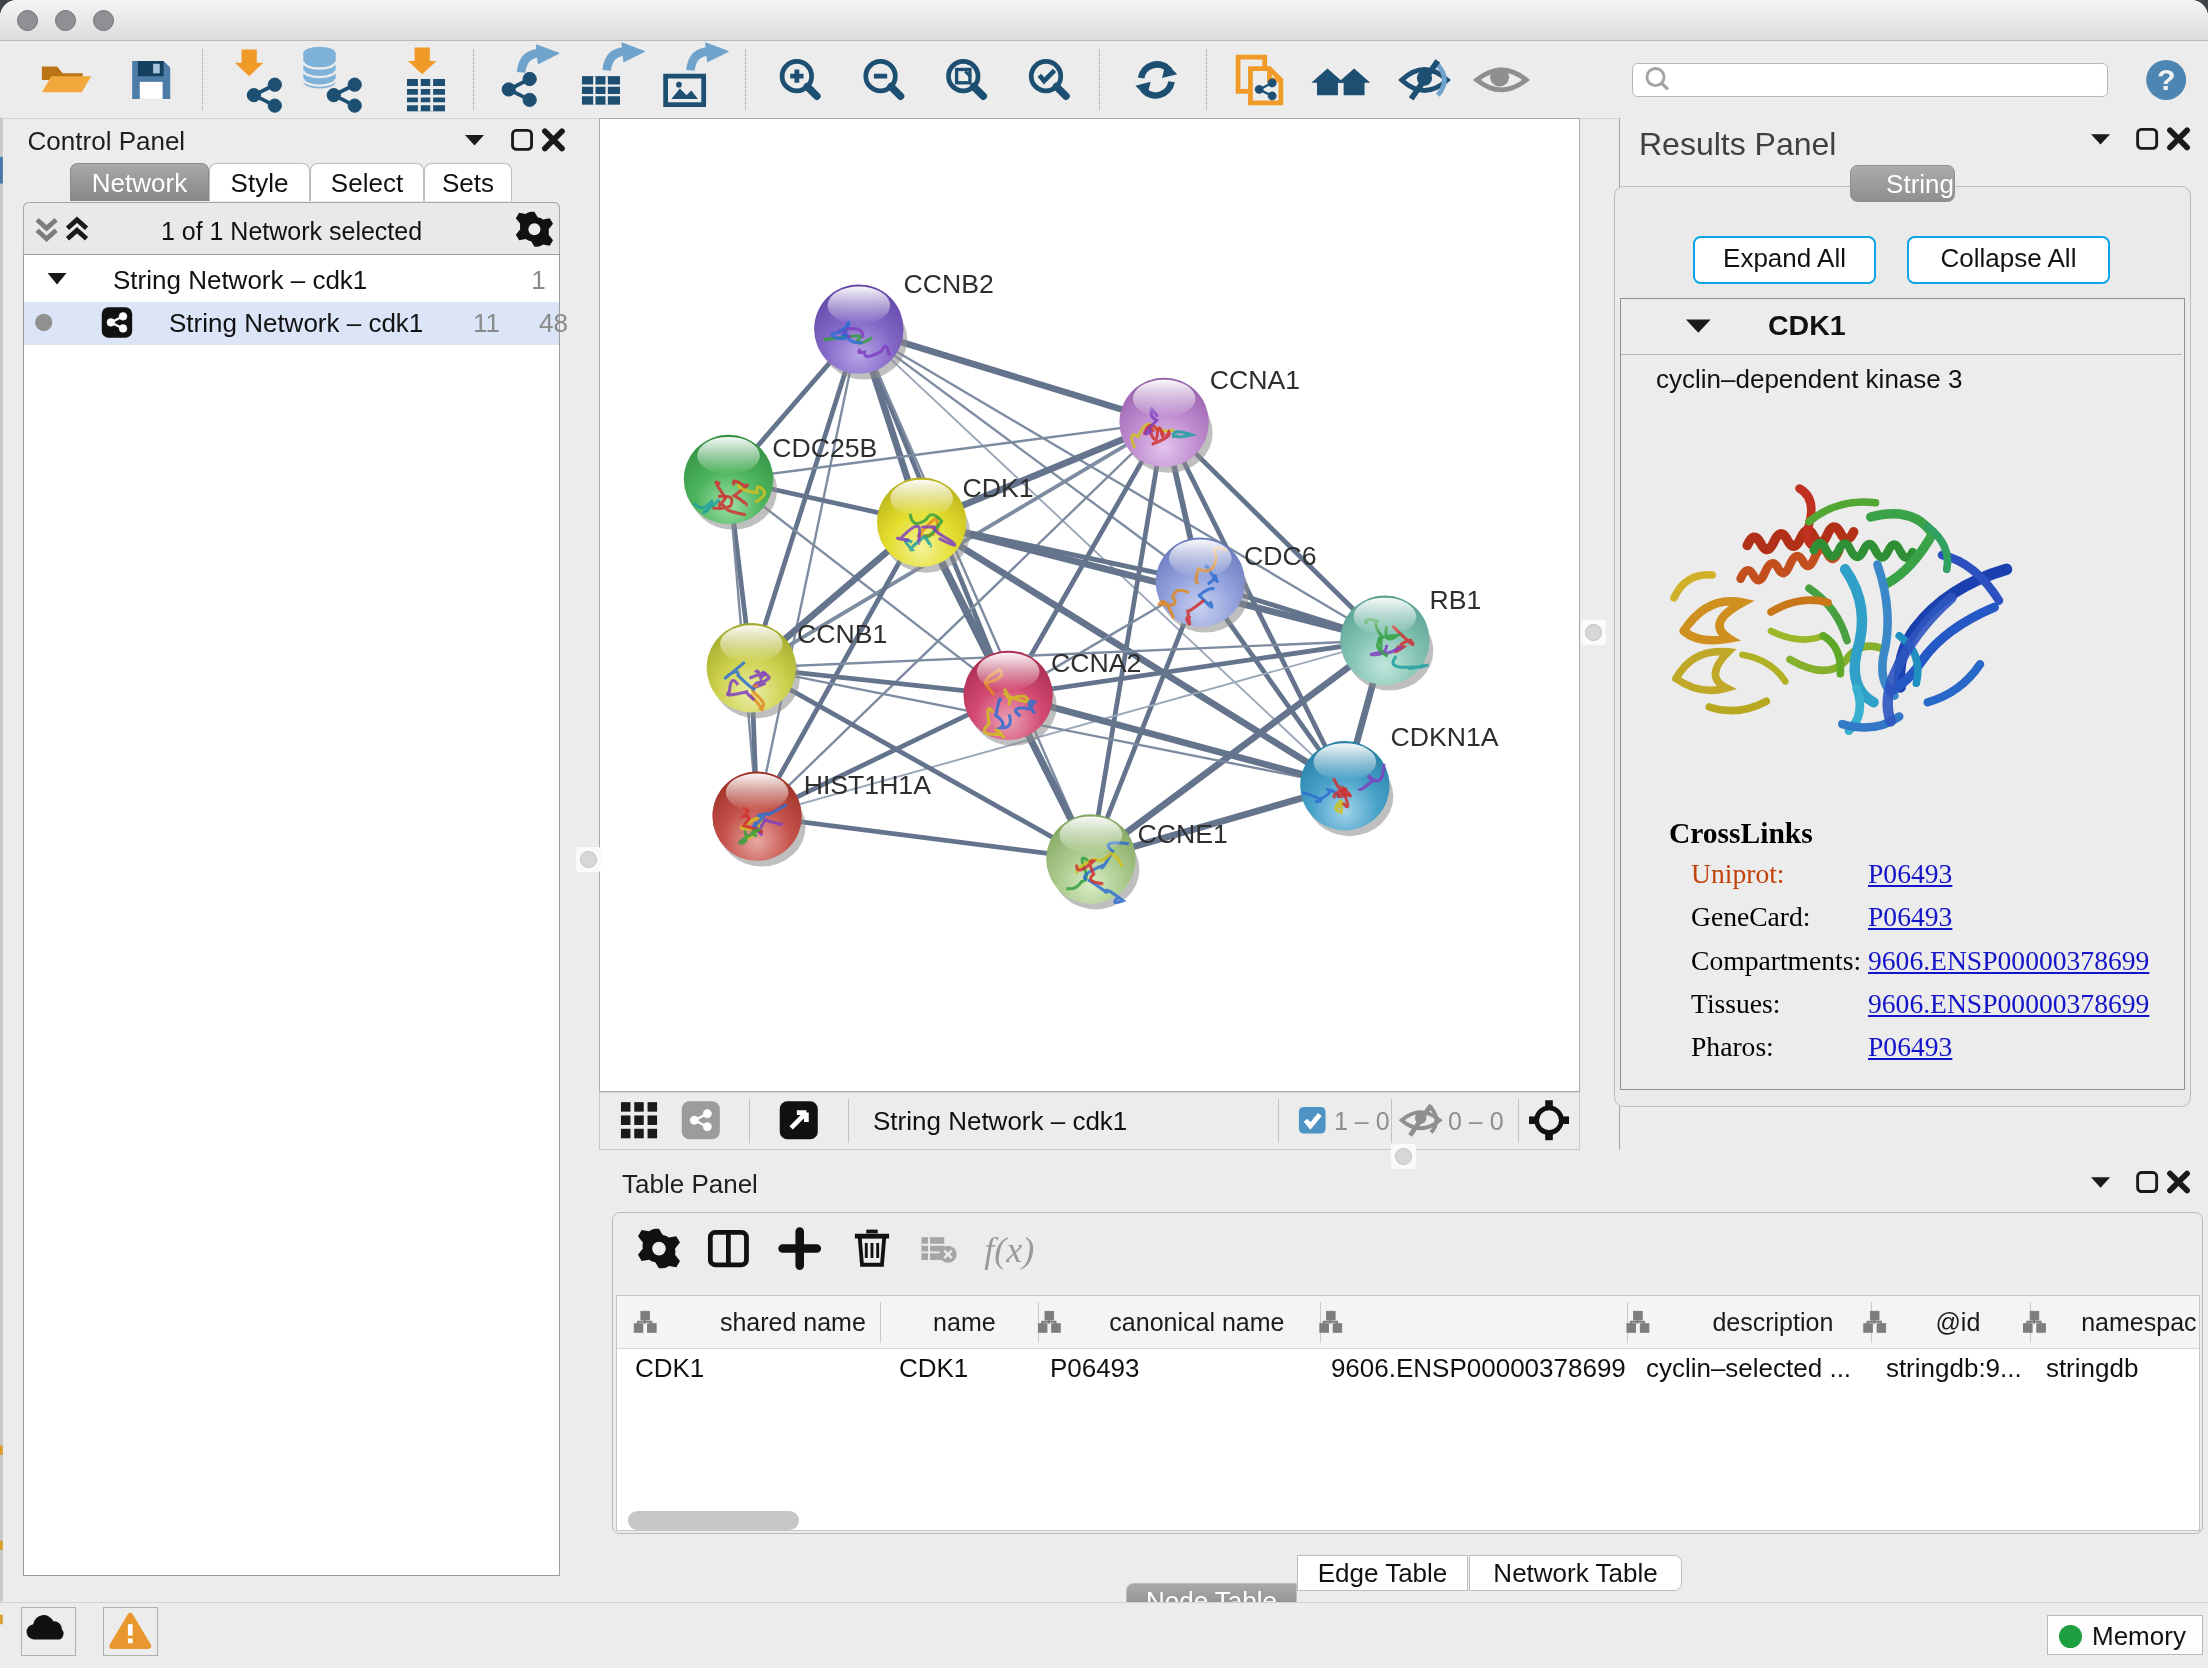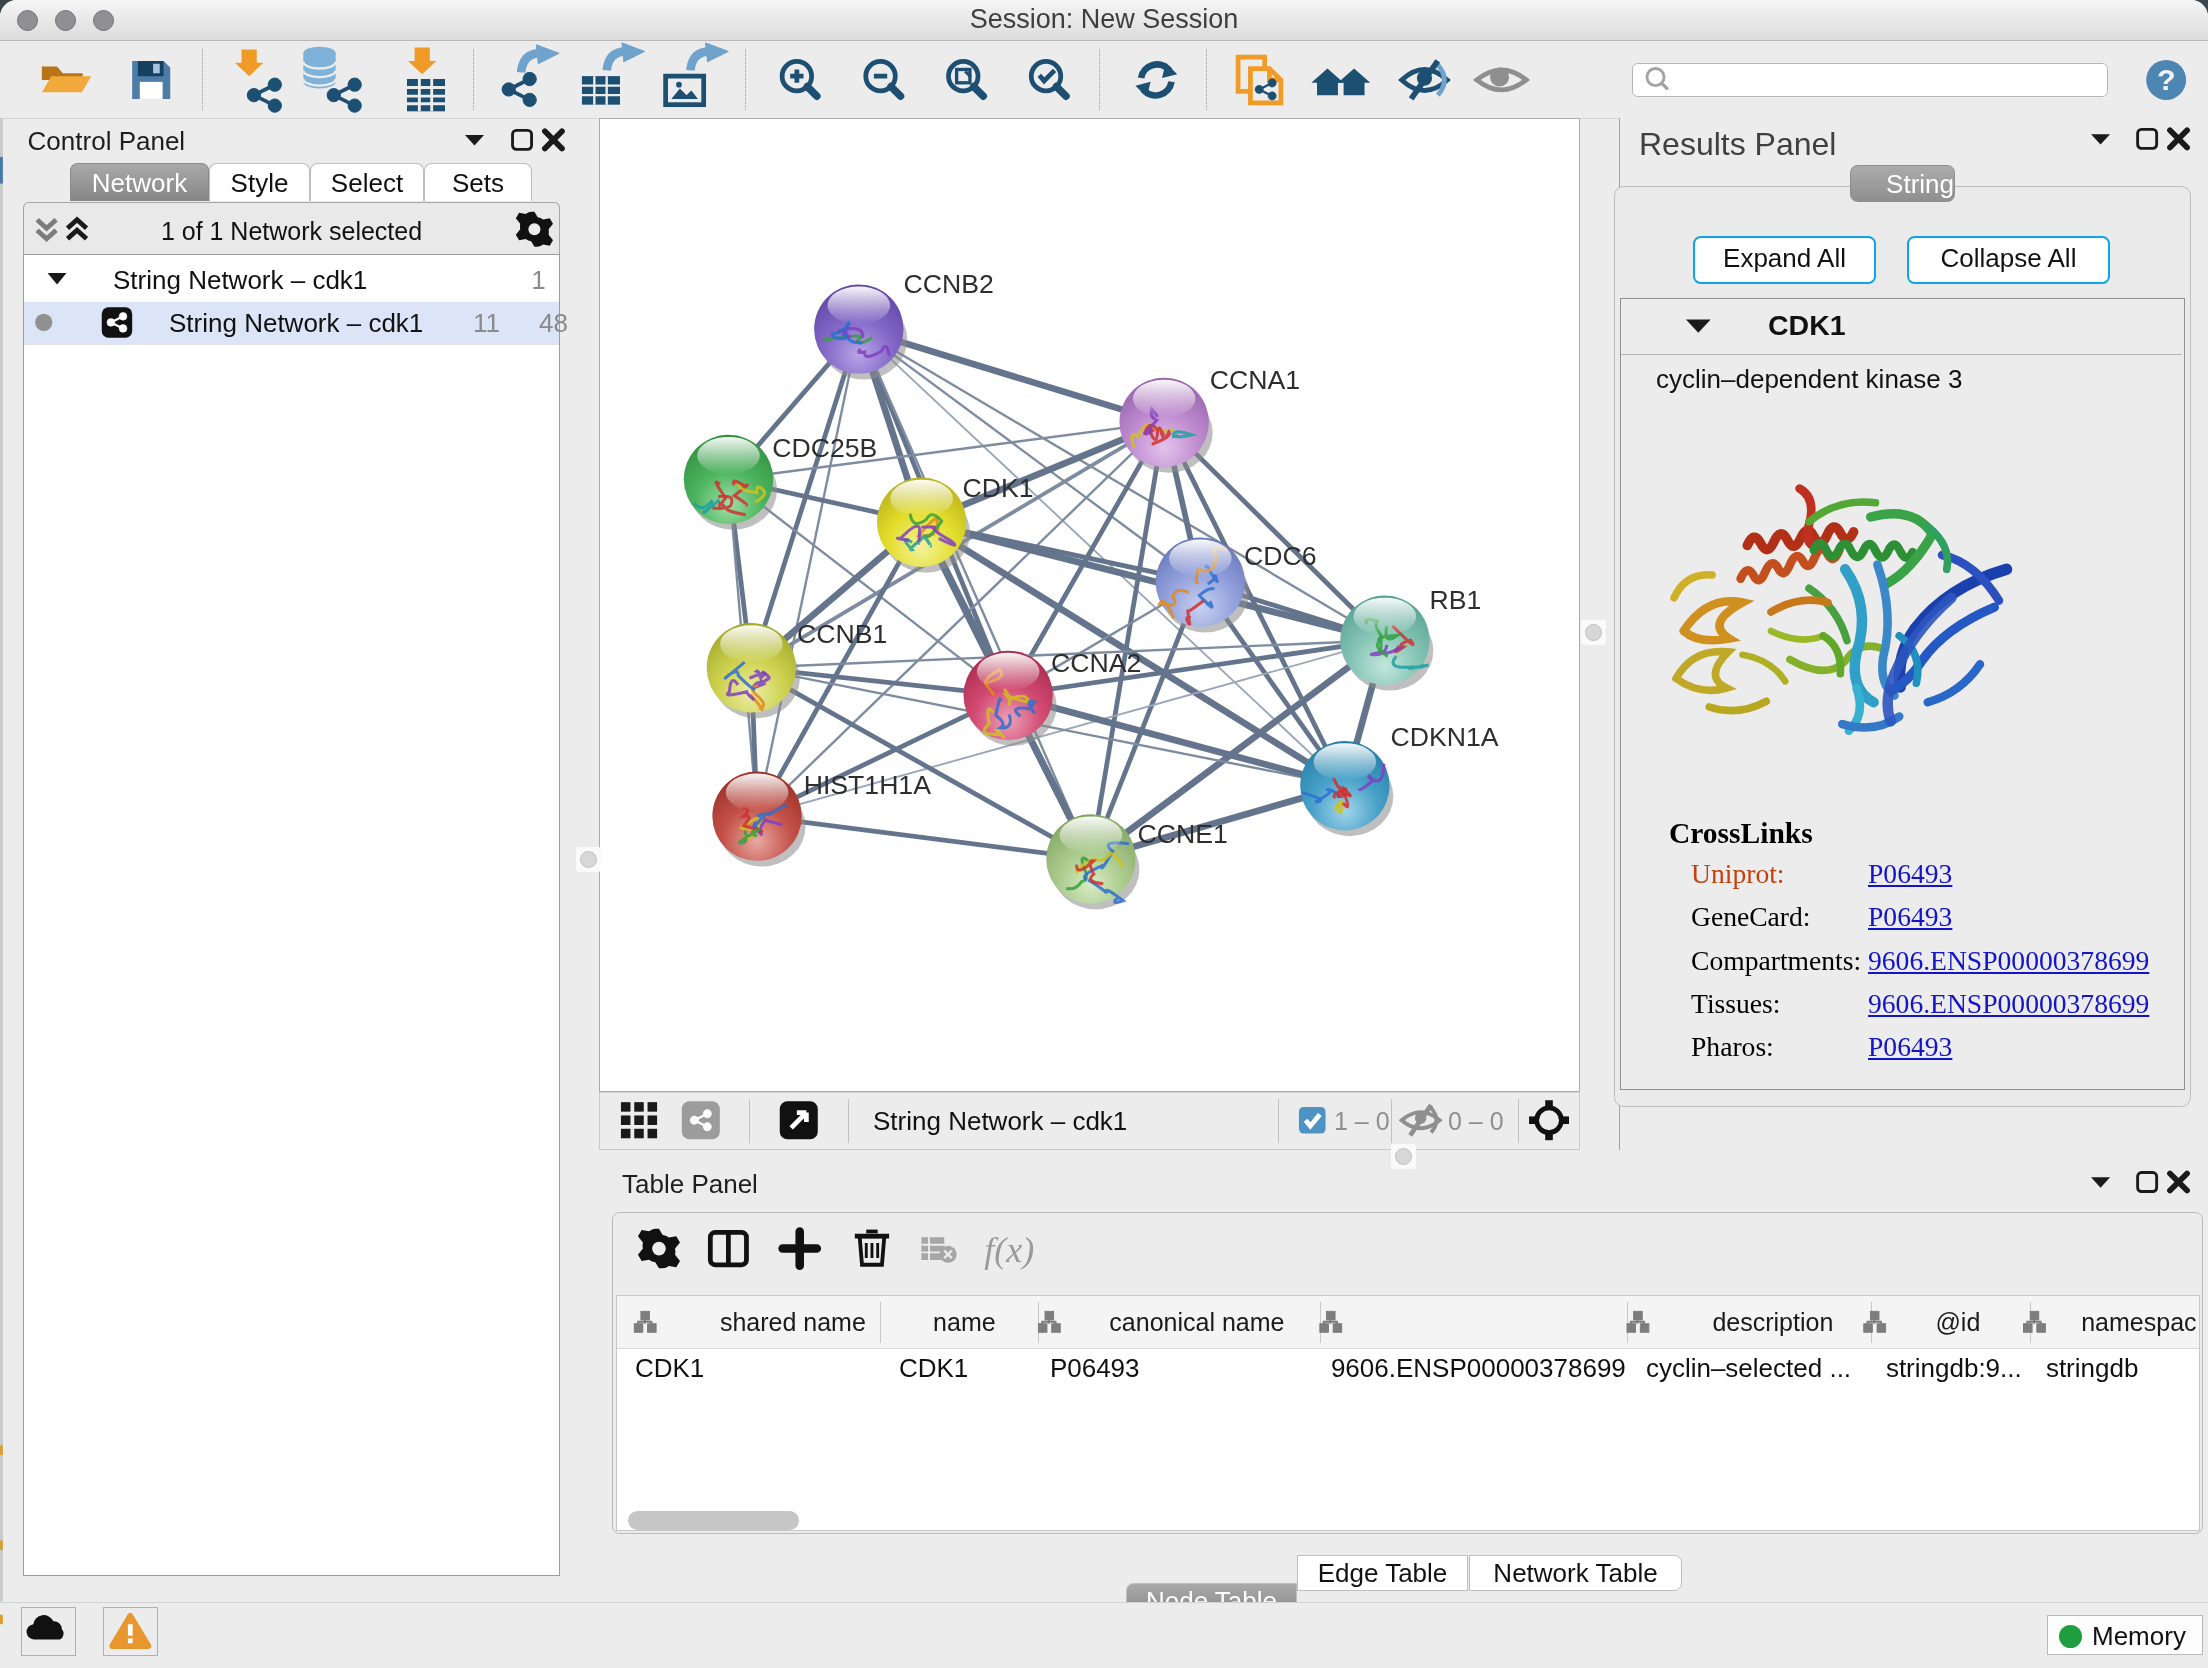"Session: New Session" div.abs { html: <div>Session: New Session</div> -> none }
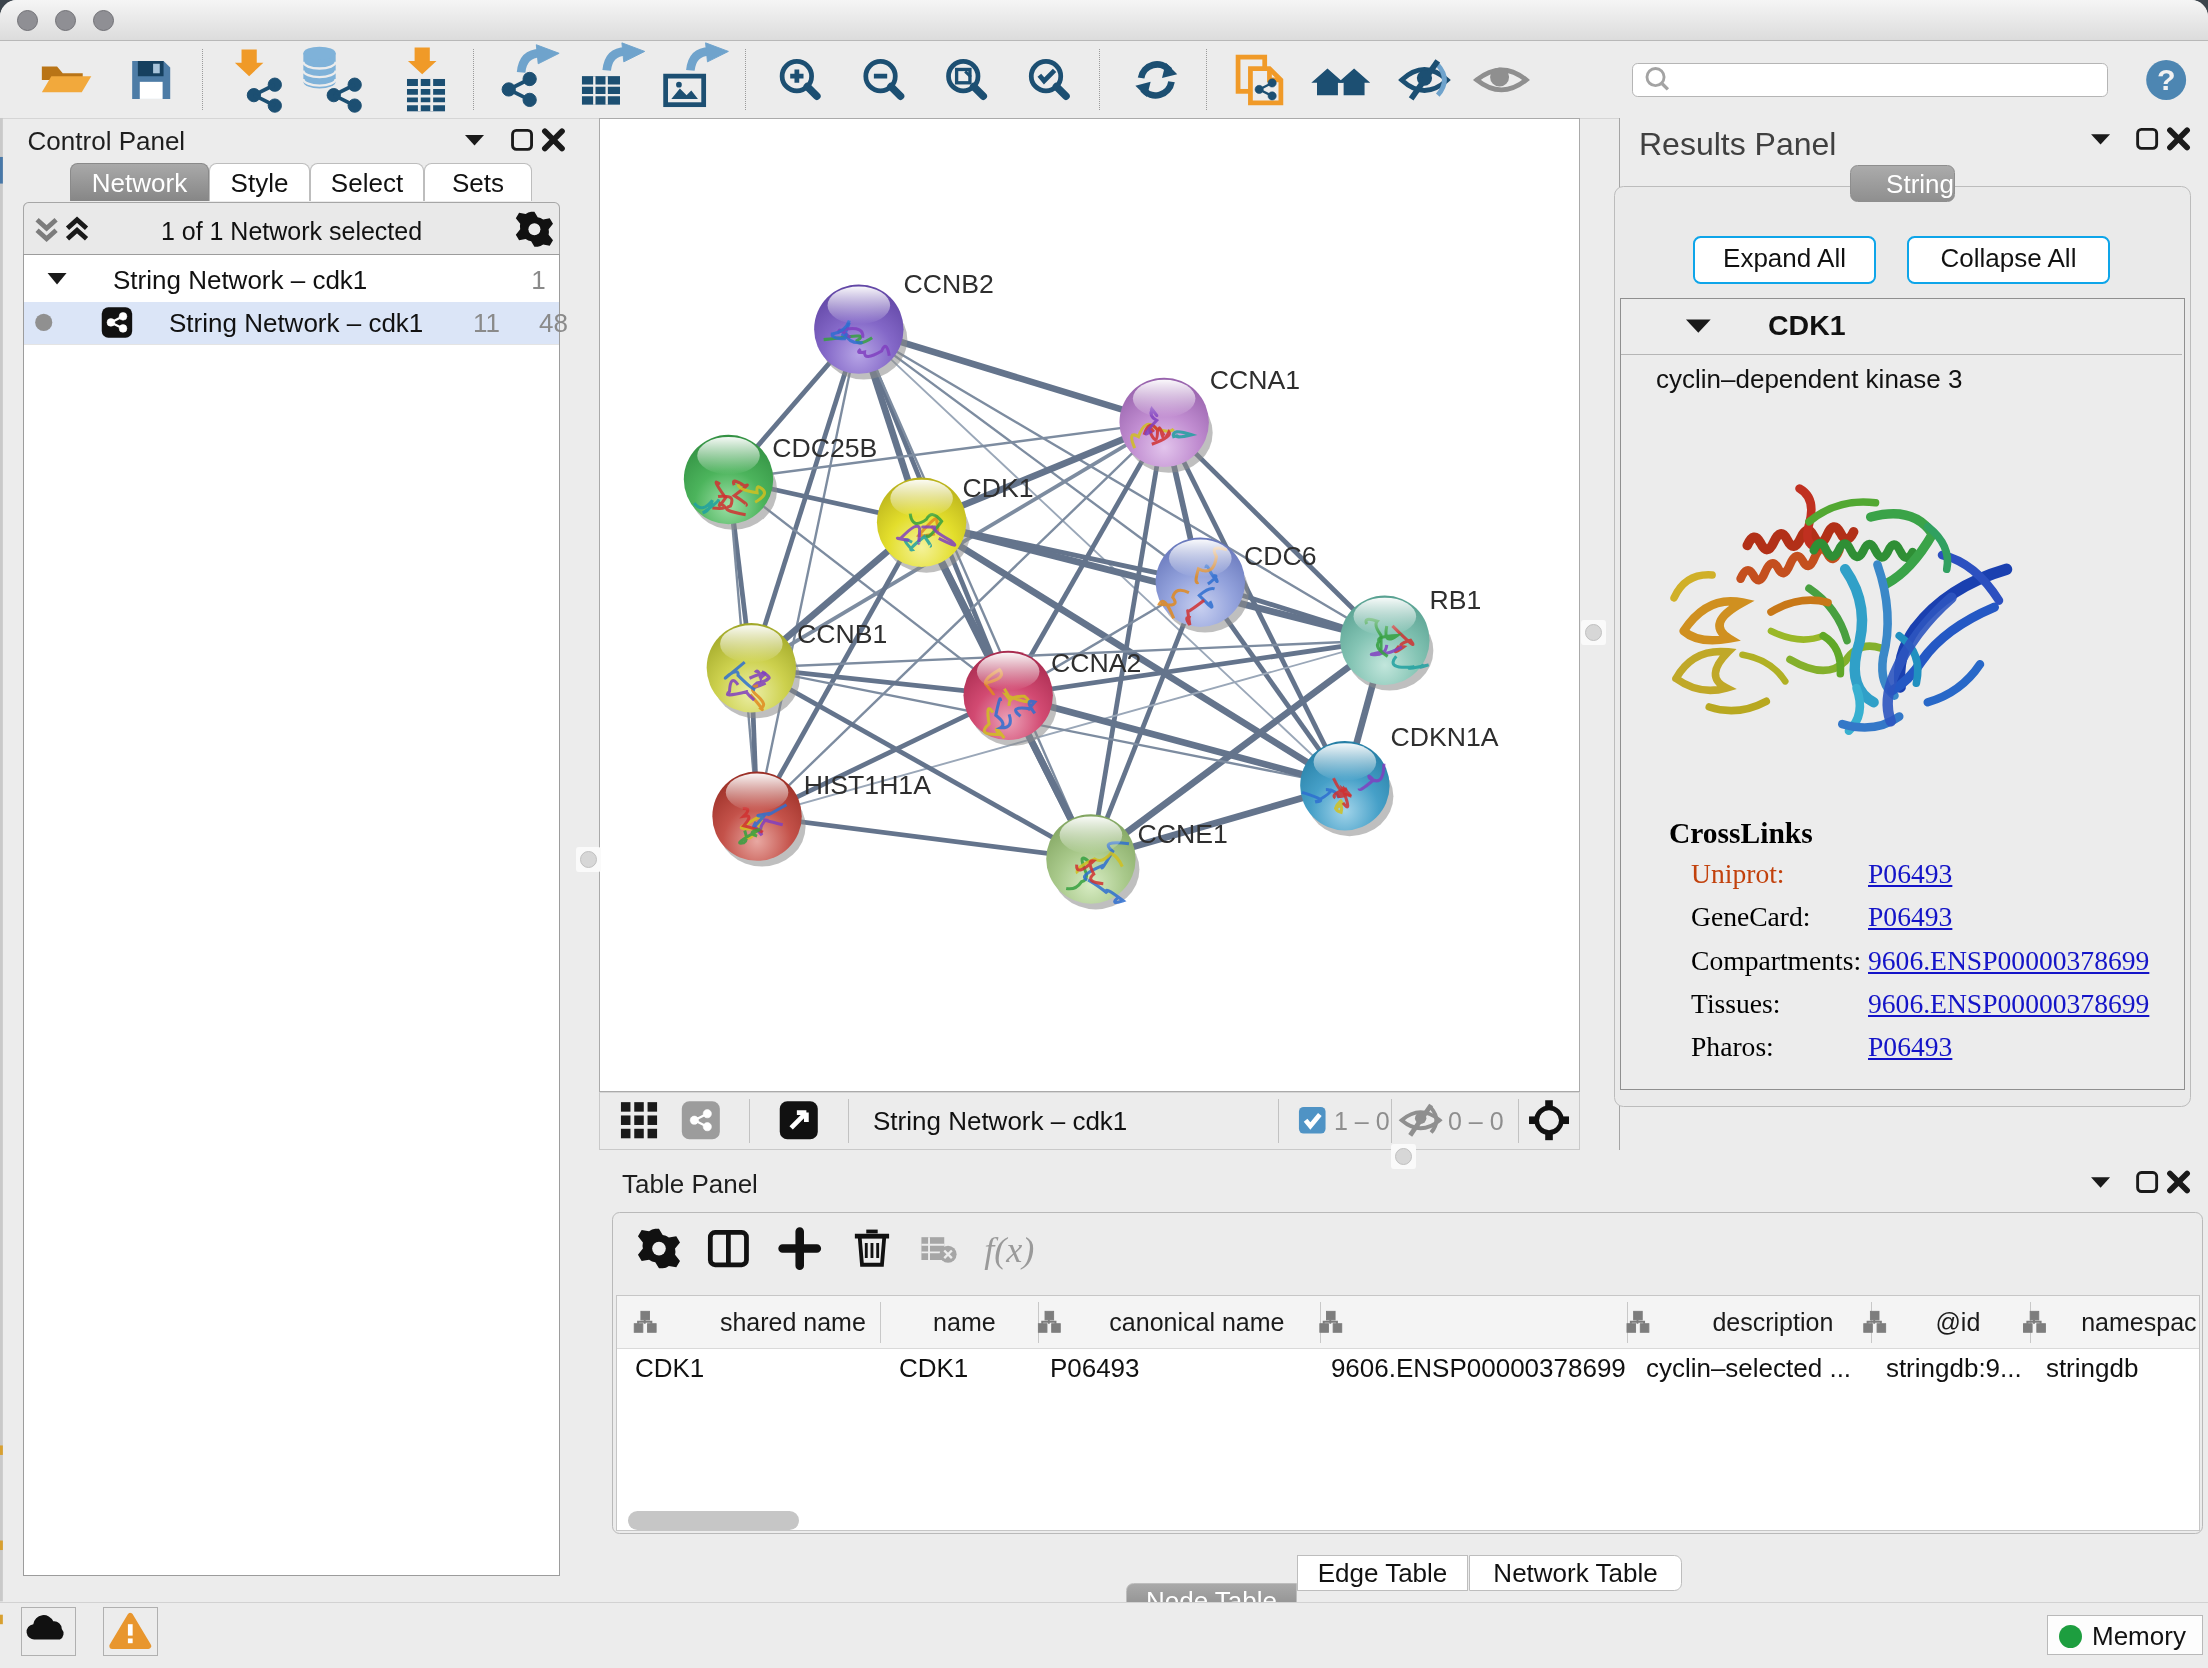"Sets" div.abs { width: 108px -> 88px }
